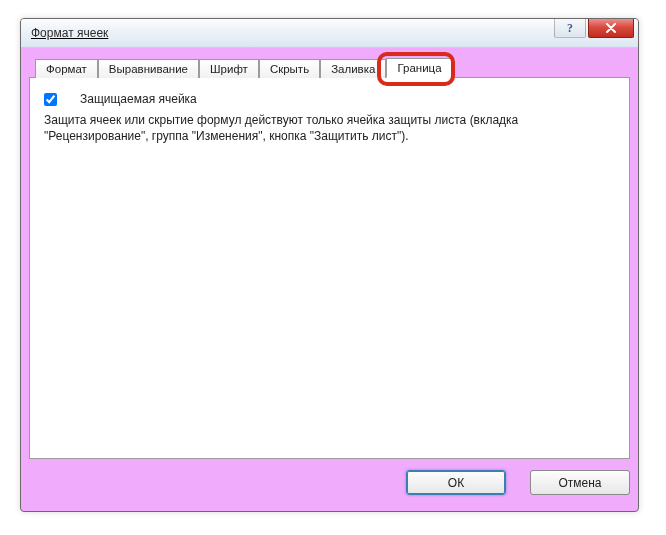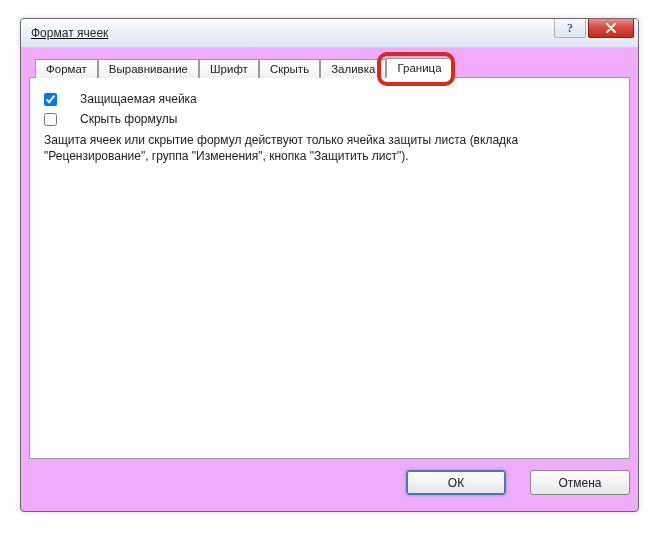"Скрыть формулы" div.check-row { html: <div> <input> <label>Скрыть формулы</label> </div> -> none }
